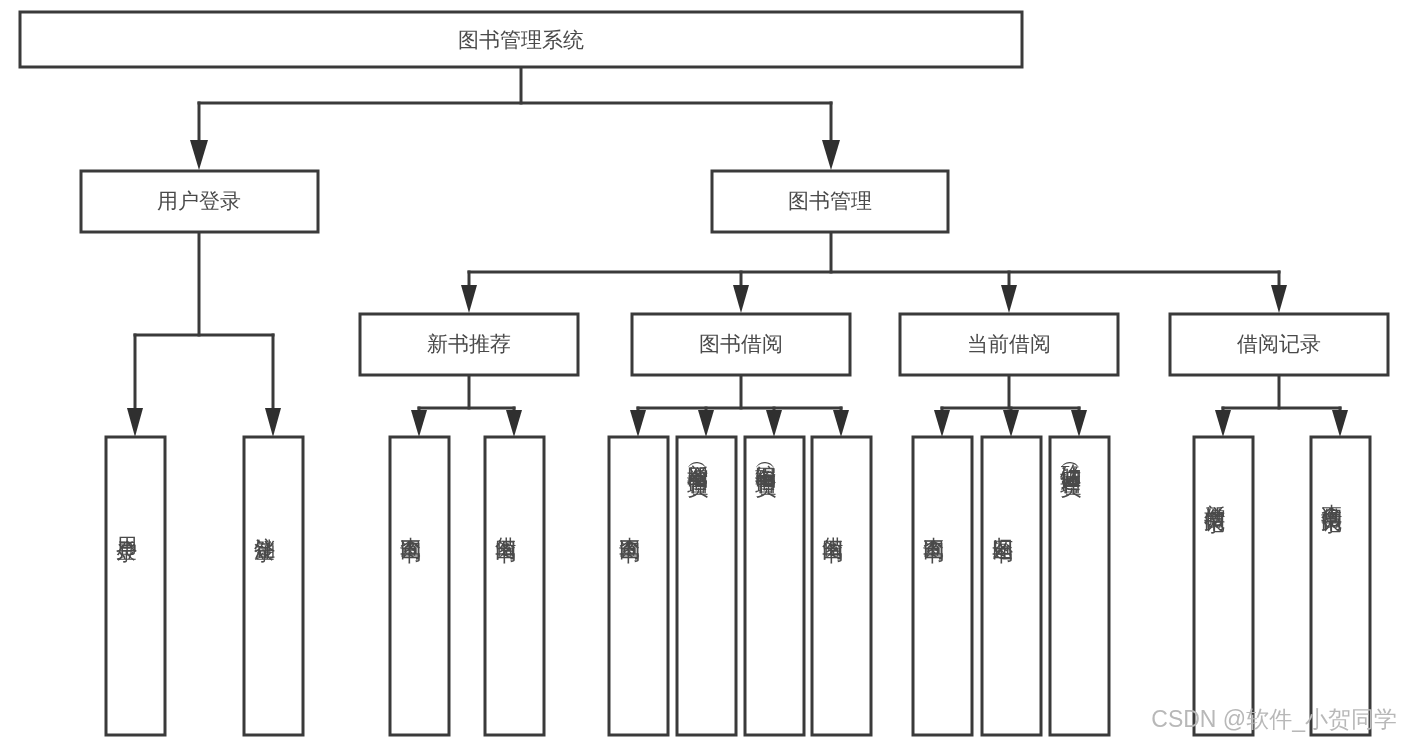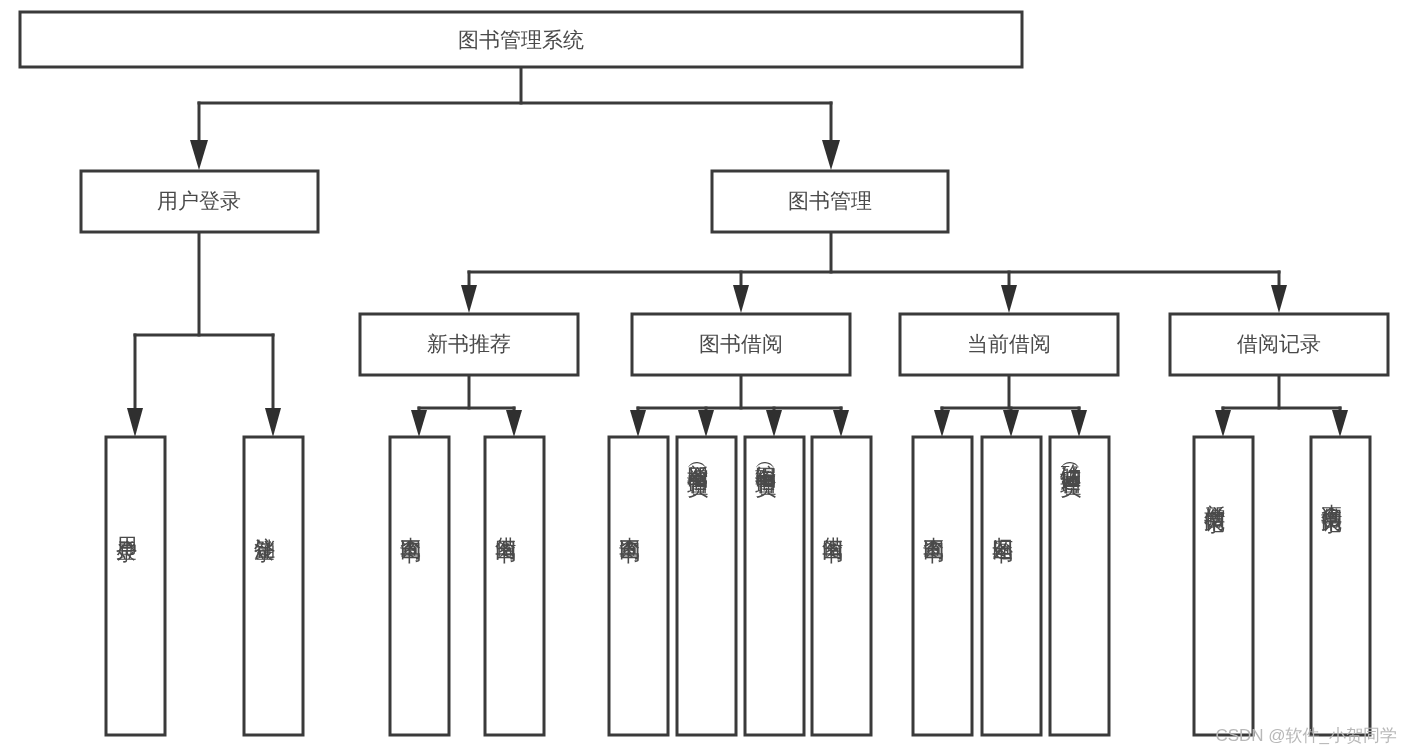"CSDN @软件_小贺同学" .watermark-text { bottom: 0 -> 12px; font-size: 17px -> 23px }
